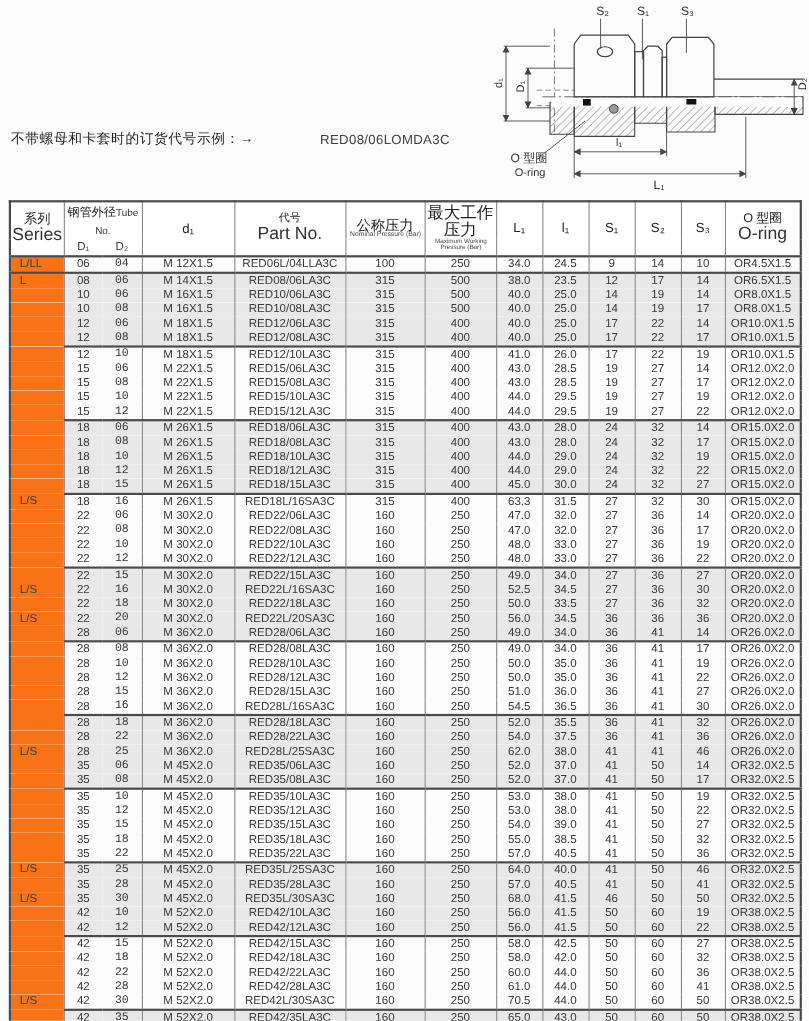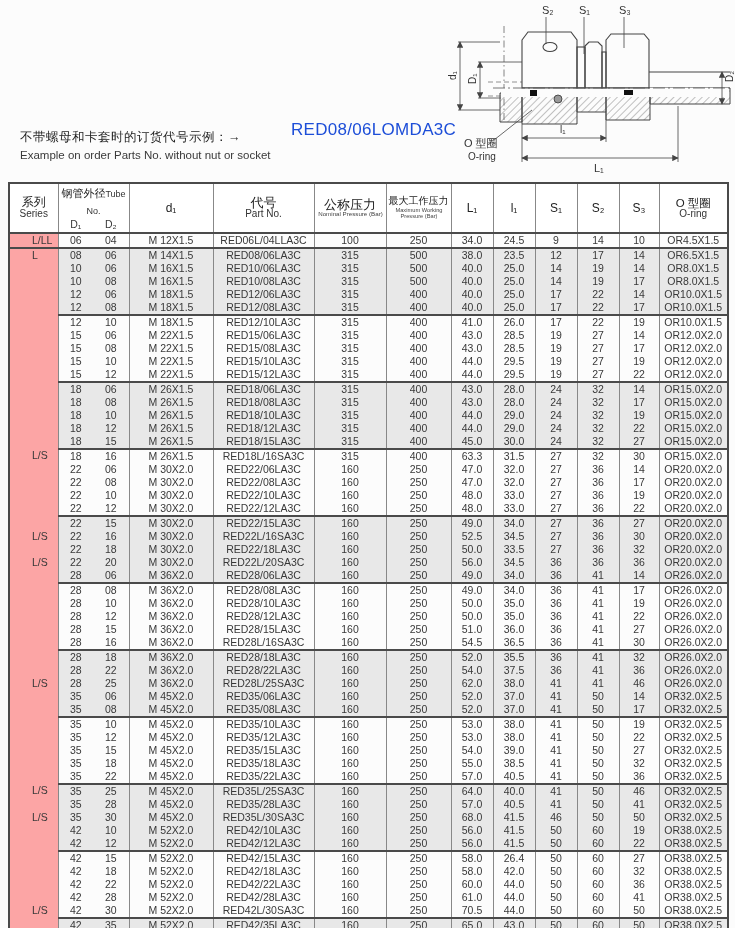"不带螺母和卡套时的订货代号示例：→" .note { left: 20px -> 10px; margin-top: 11px -> none }
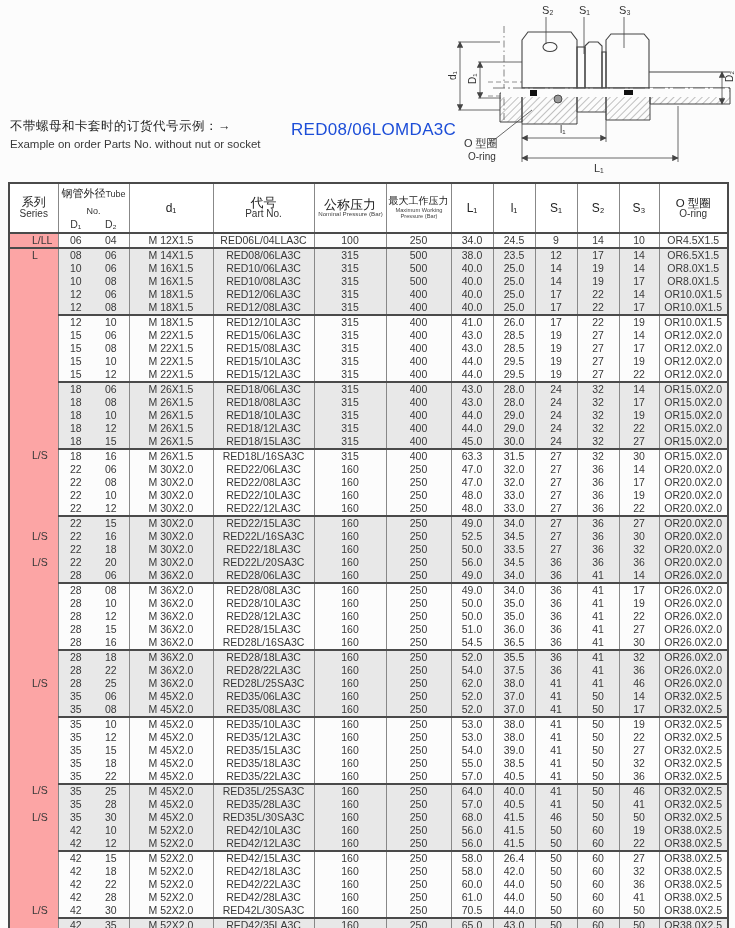"RED08/06LOMDA3C" .part-code { color: #1d4ed8 -> #404040; font-size: 17px -> 12px }
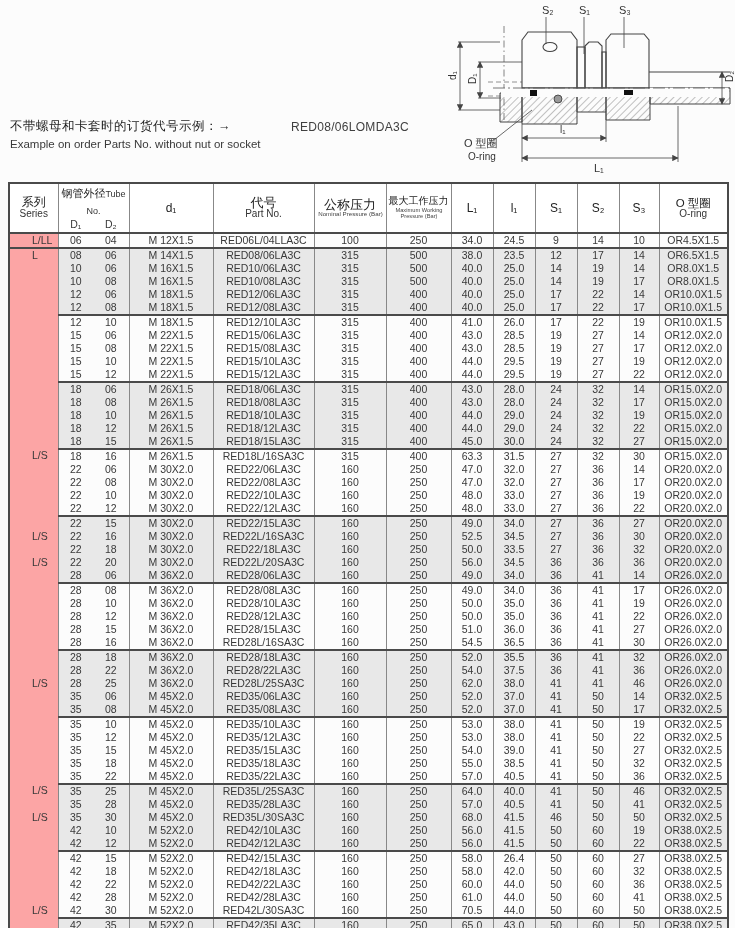"Example on order Parts No." div.en { html: <div>Example on order Parts No. without nut or socket</div> -> none }
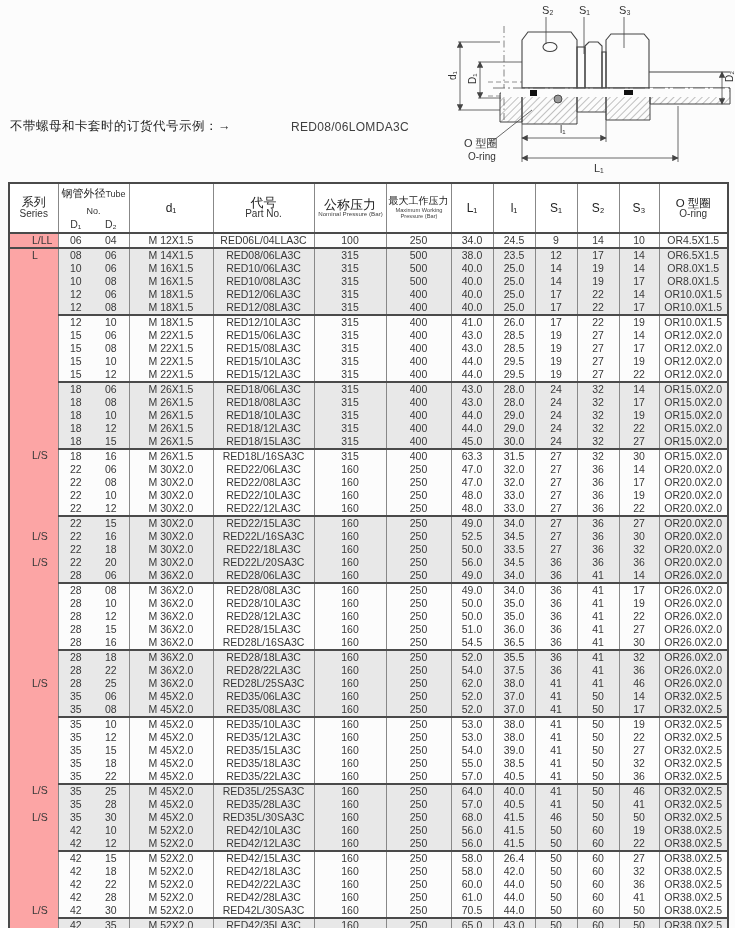"代号" div.hd-cn { font-size: 13px -> 10px }
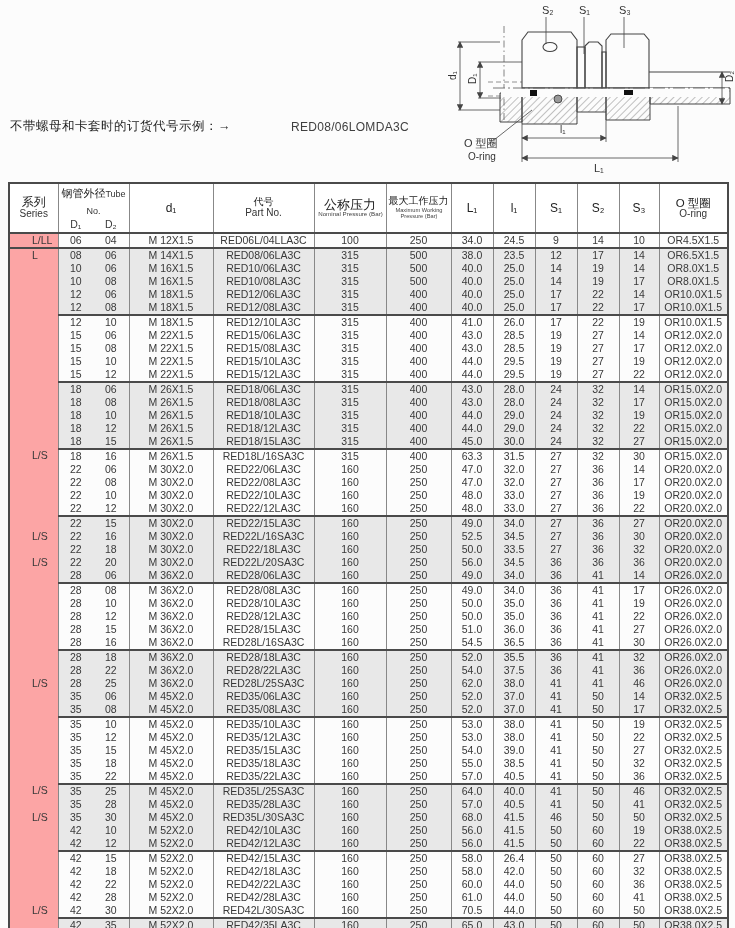"最大工作压力" div.hd-cn-sm { font-size: 10px -> 15px }
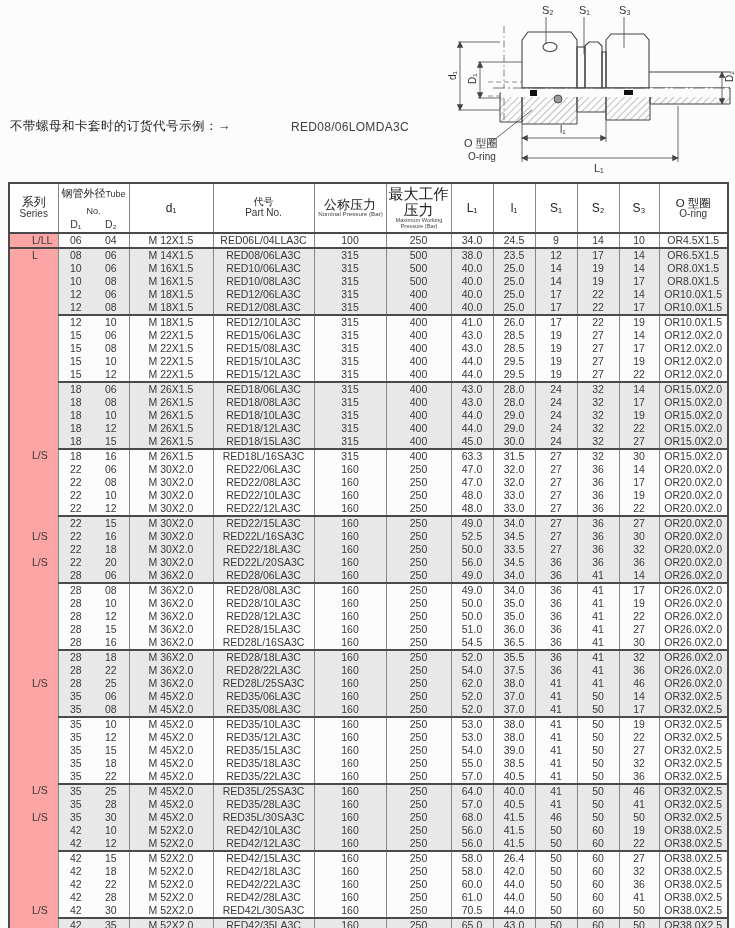"Series" .hd-en { font-size: 10px -> 16px }
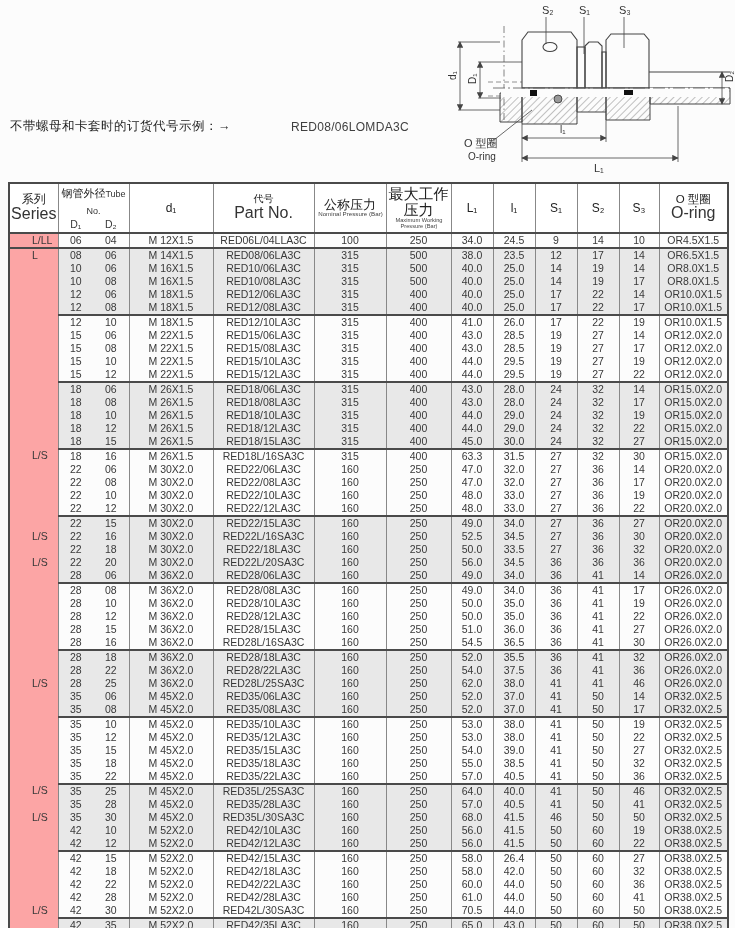"L/LL" .parts tbody tr td.c0 { background: #fca5a5 -> #f97316; padding-left: 22px -> 8px }
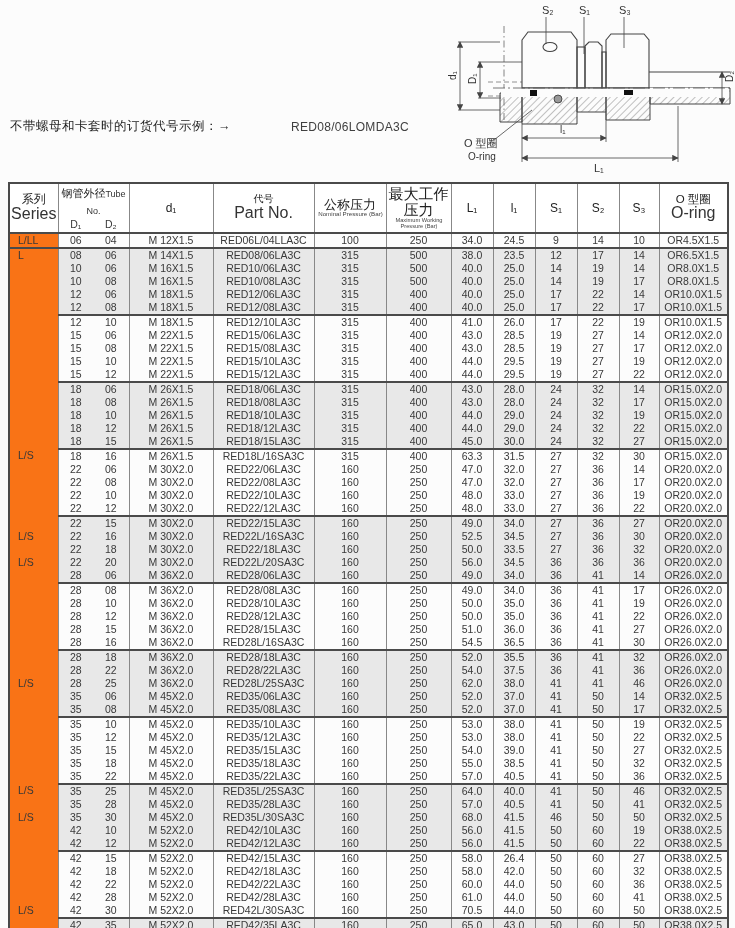"04" td.c2 { font-family: none -> Liberation Mono, monospace }
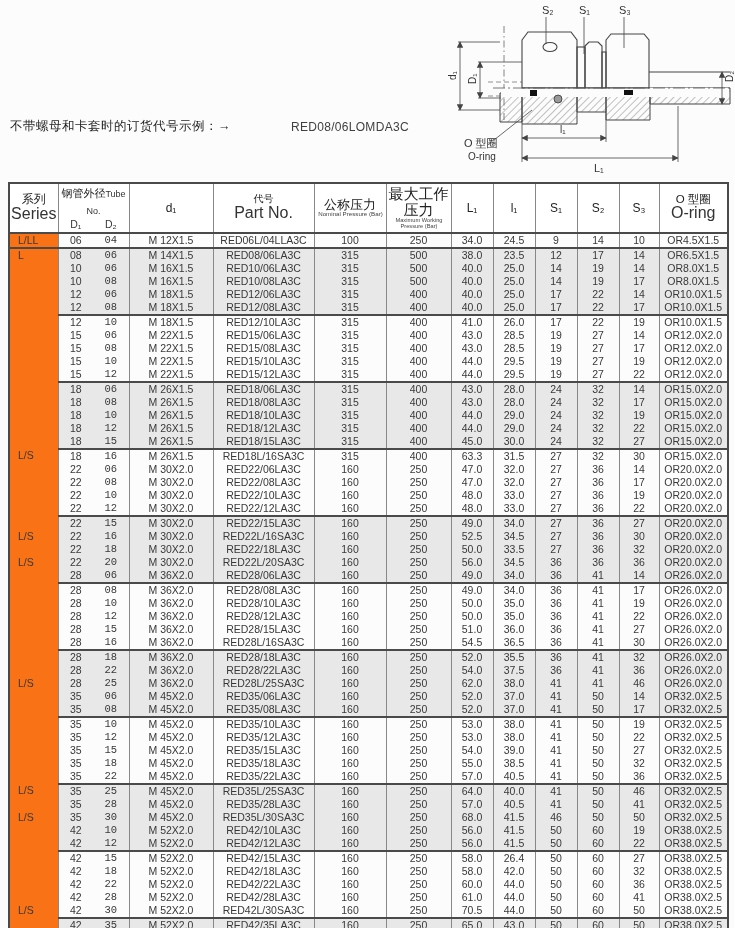"26.4" td.c8 { text: 26.4 -> 42.5 }
